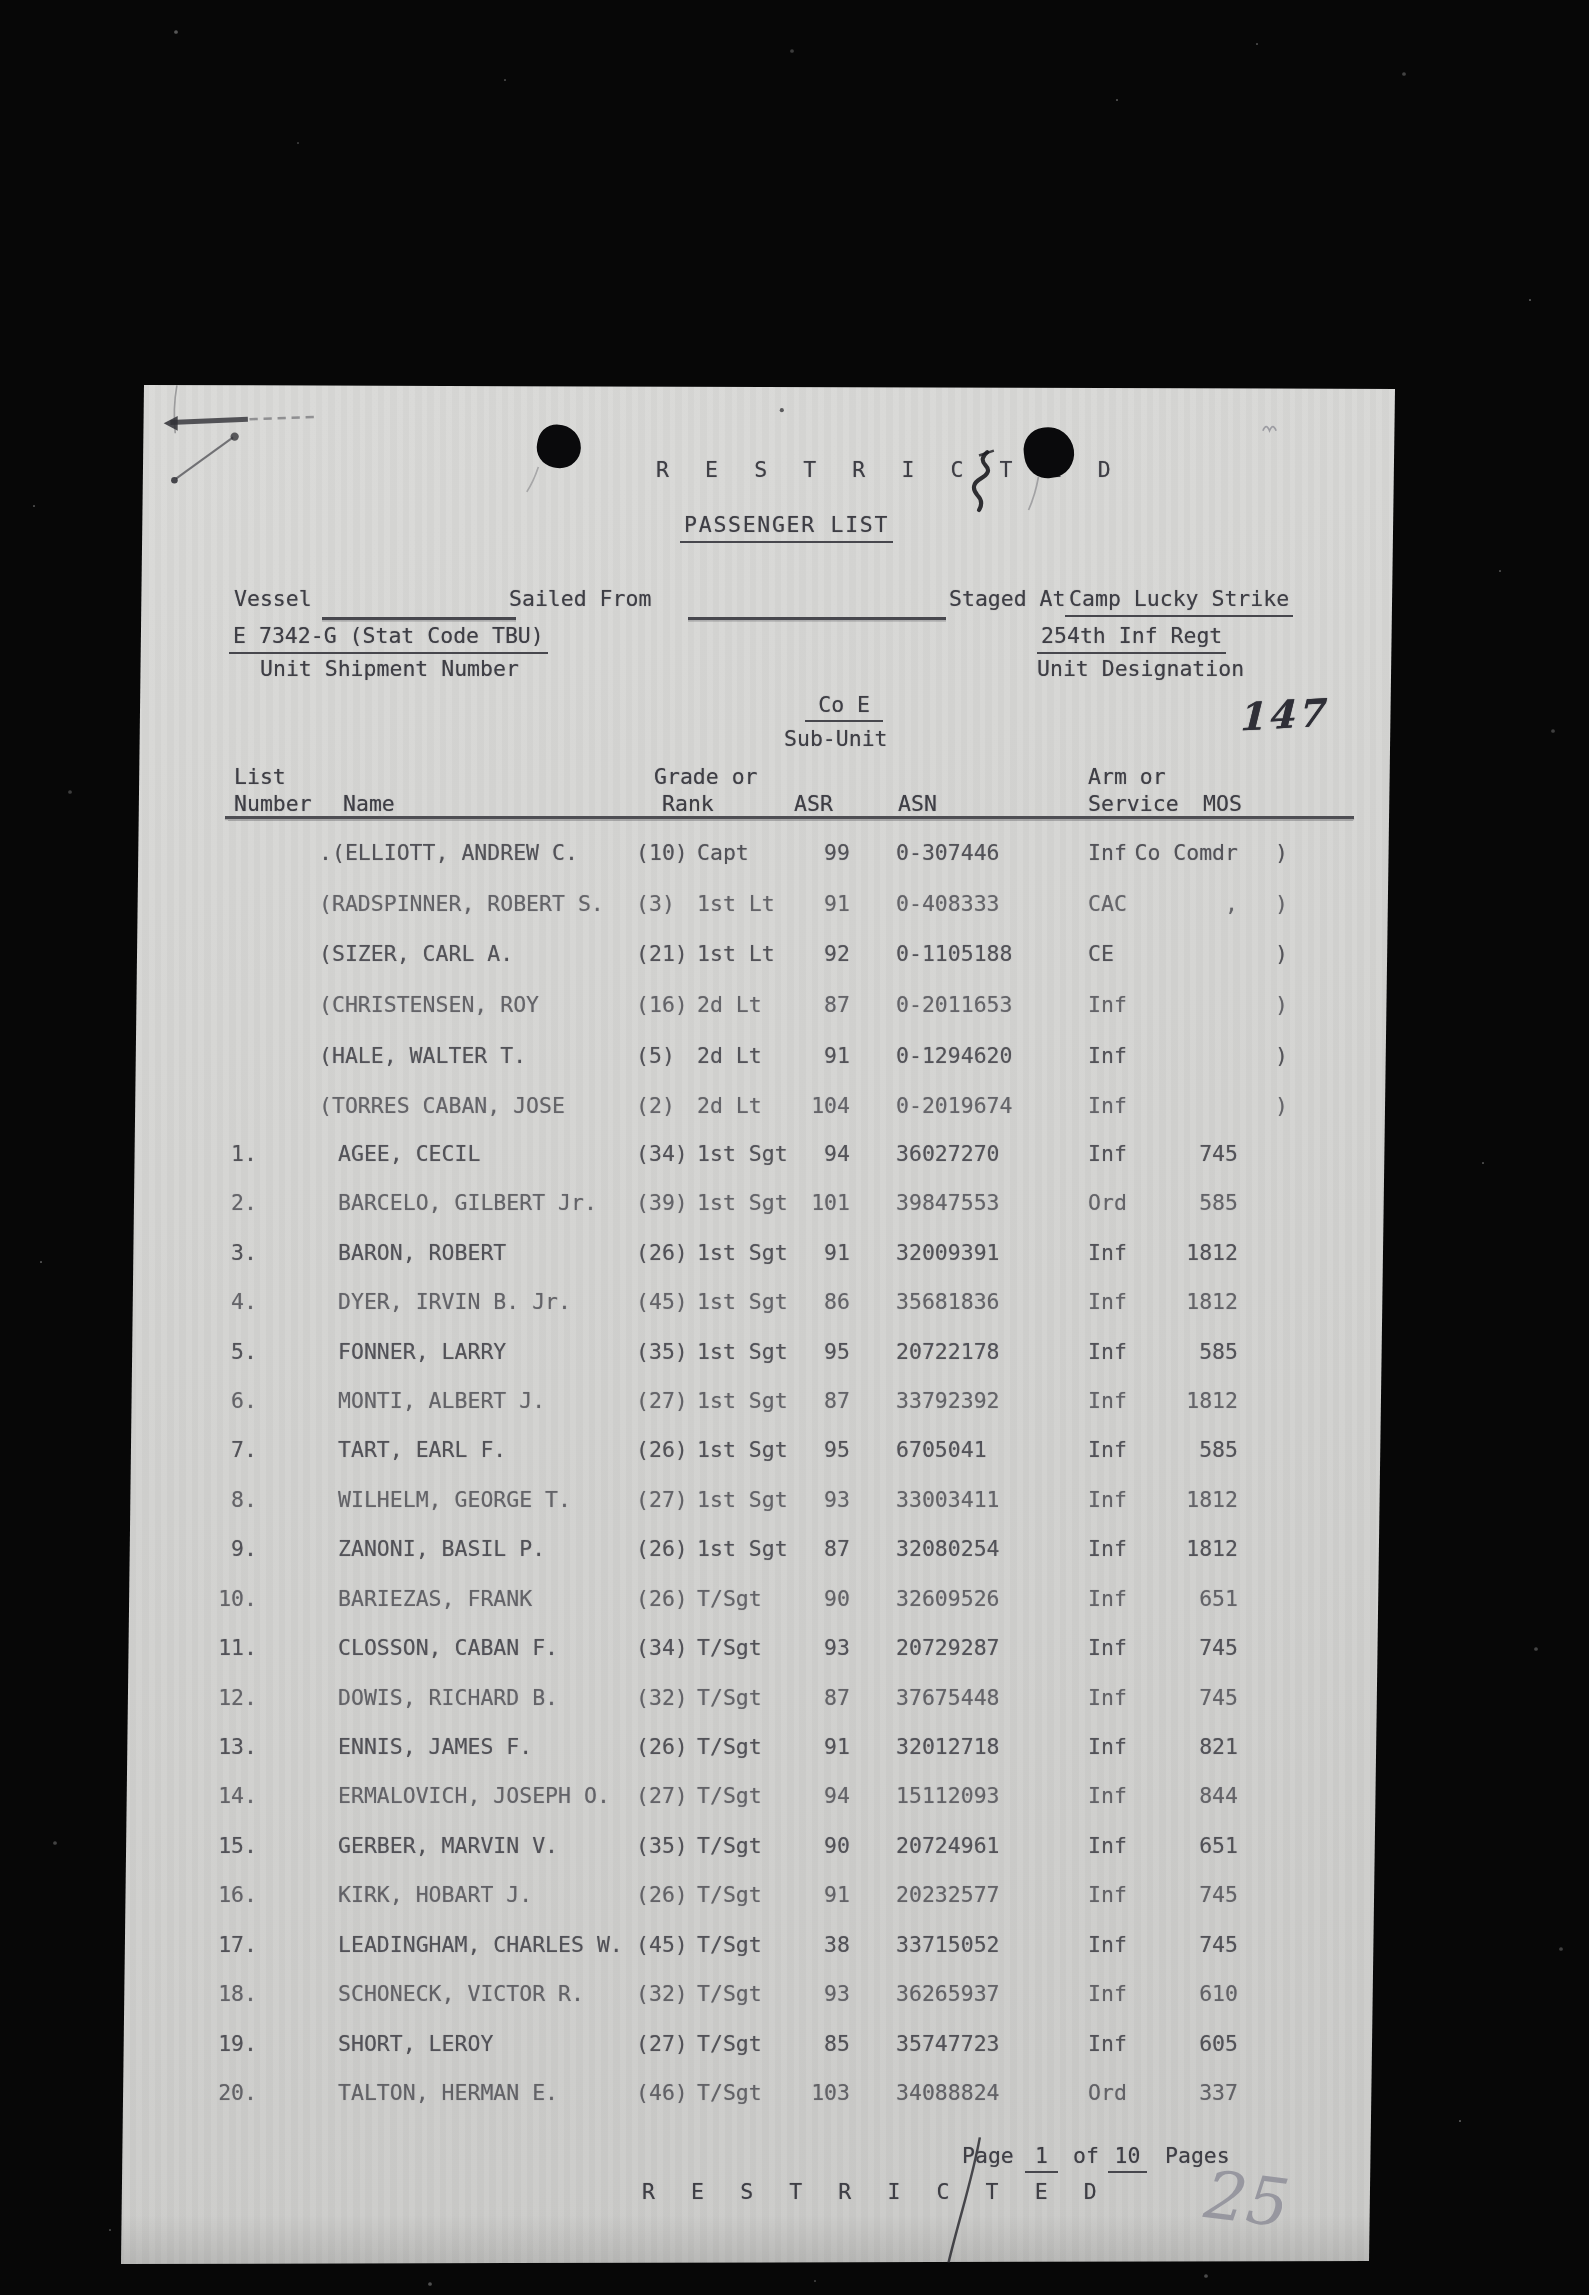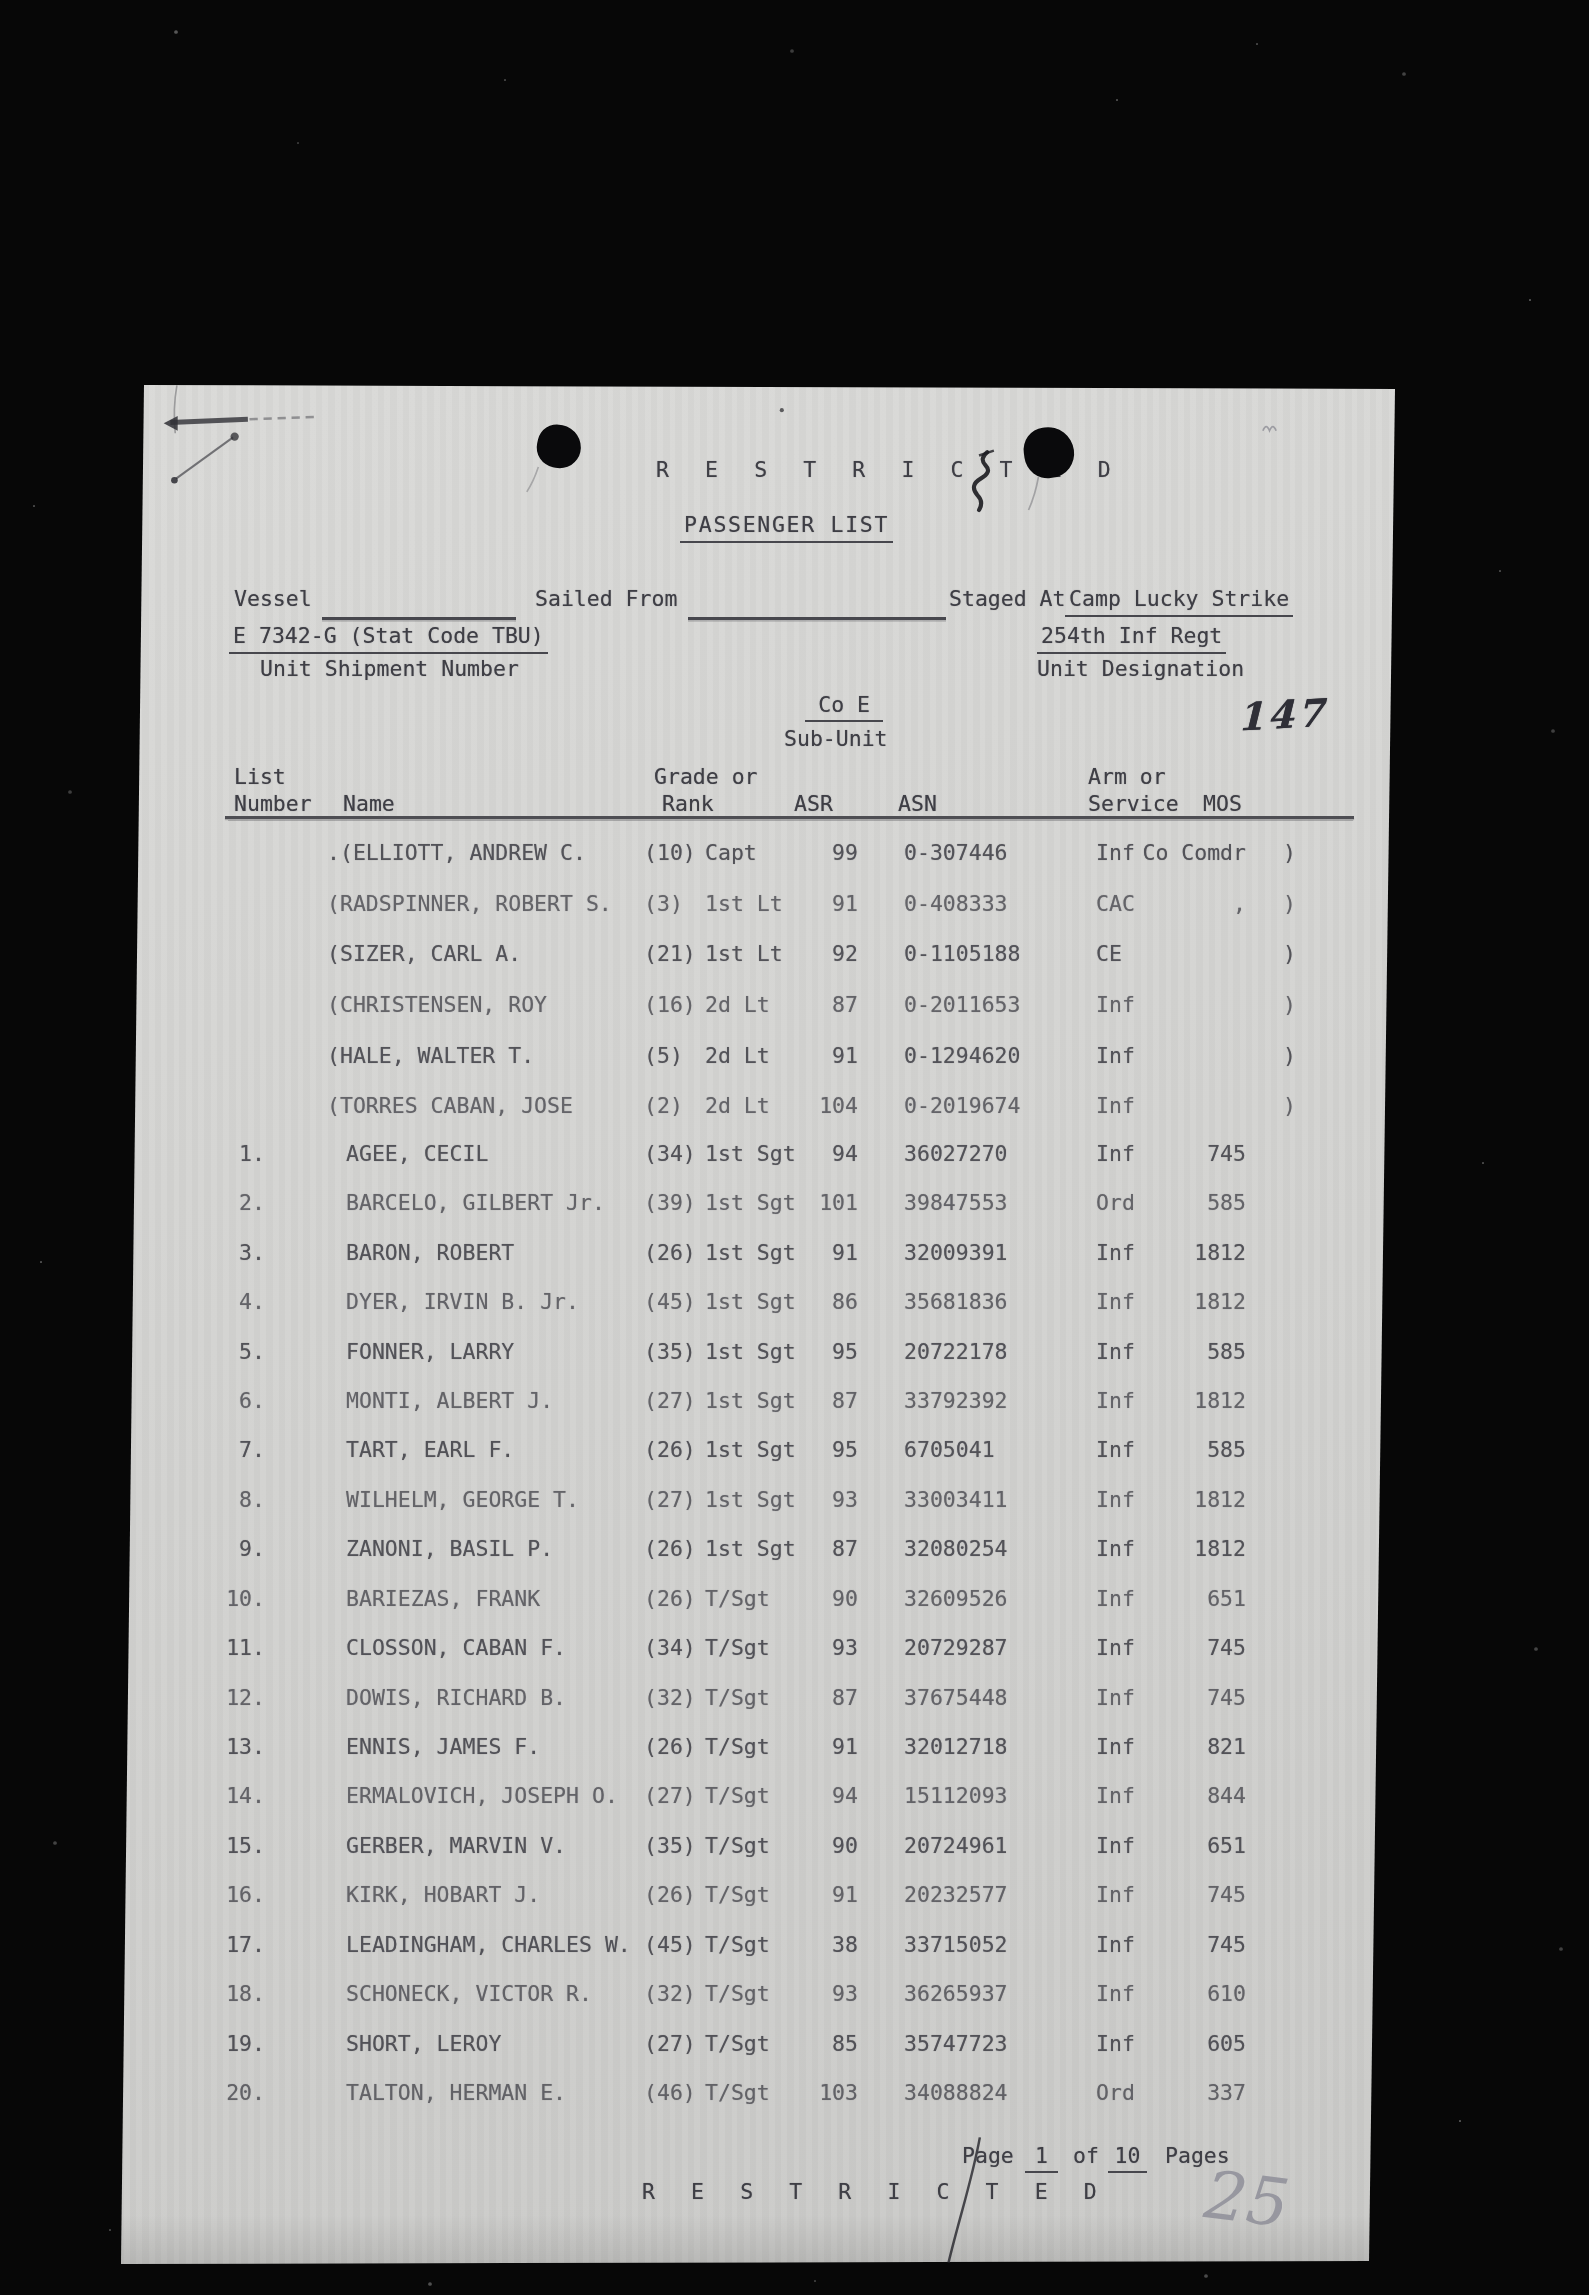"Sailed From" div.t { left: 535px -> 509px }
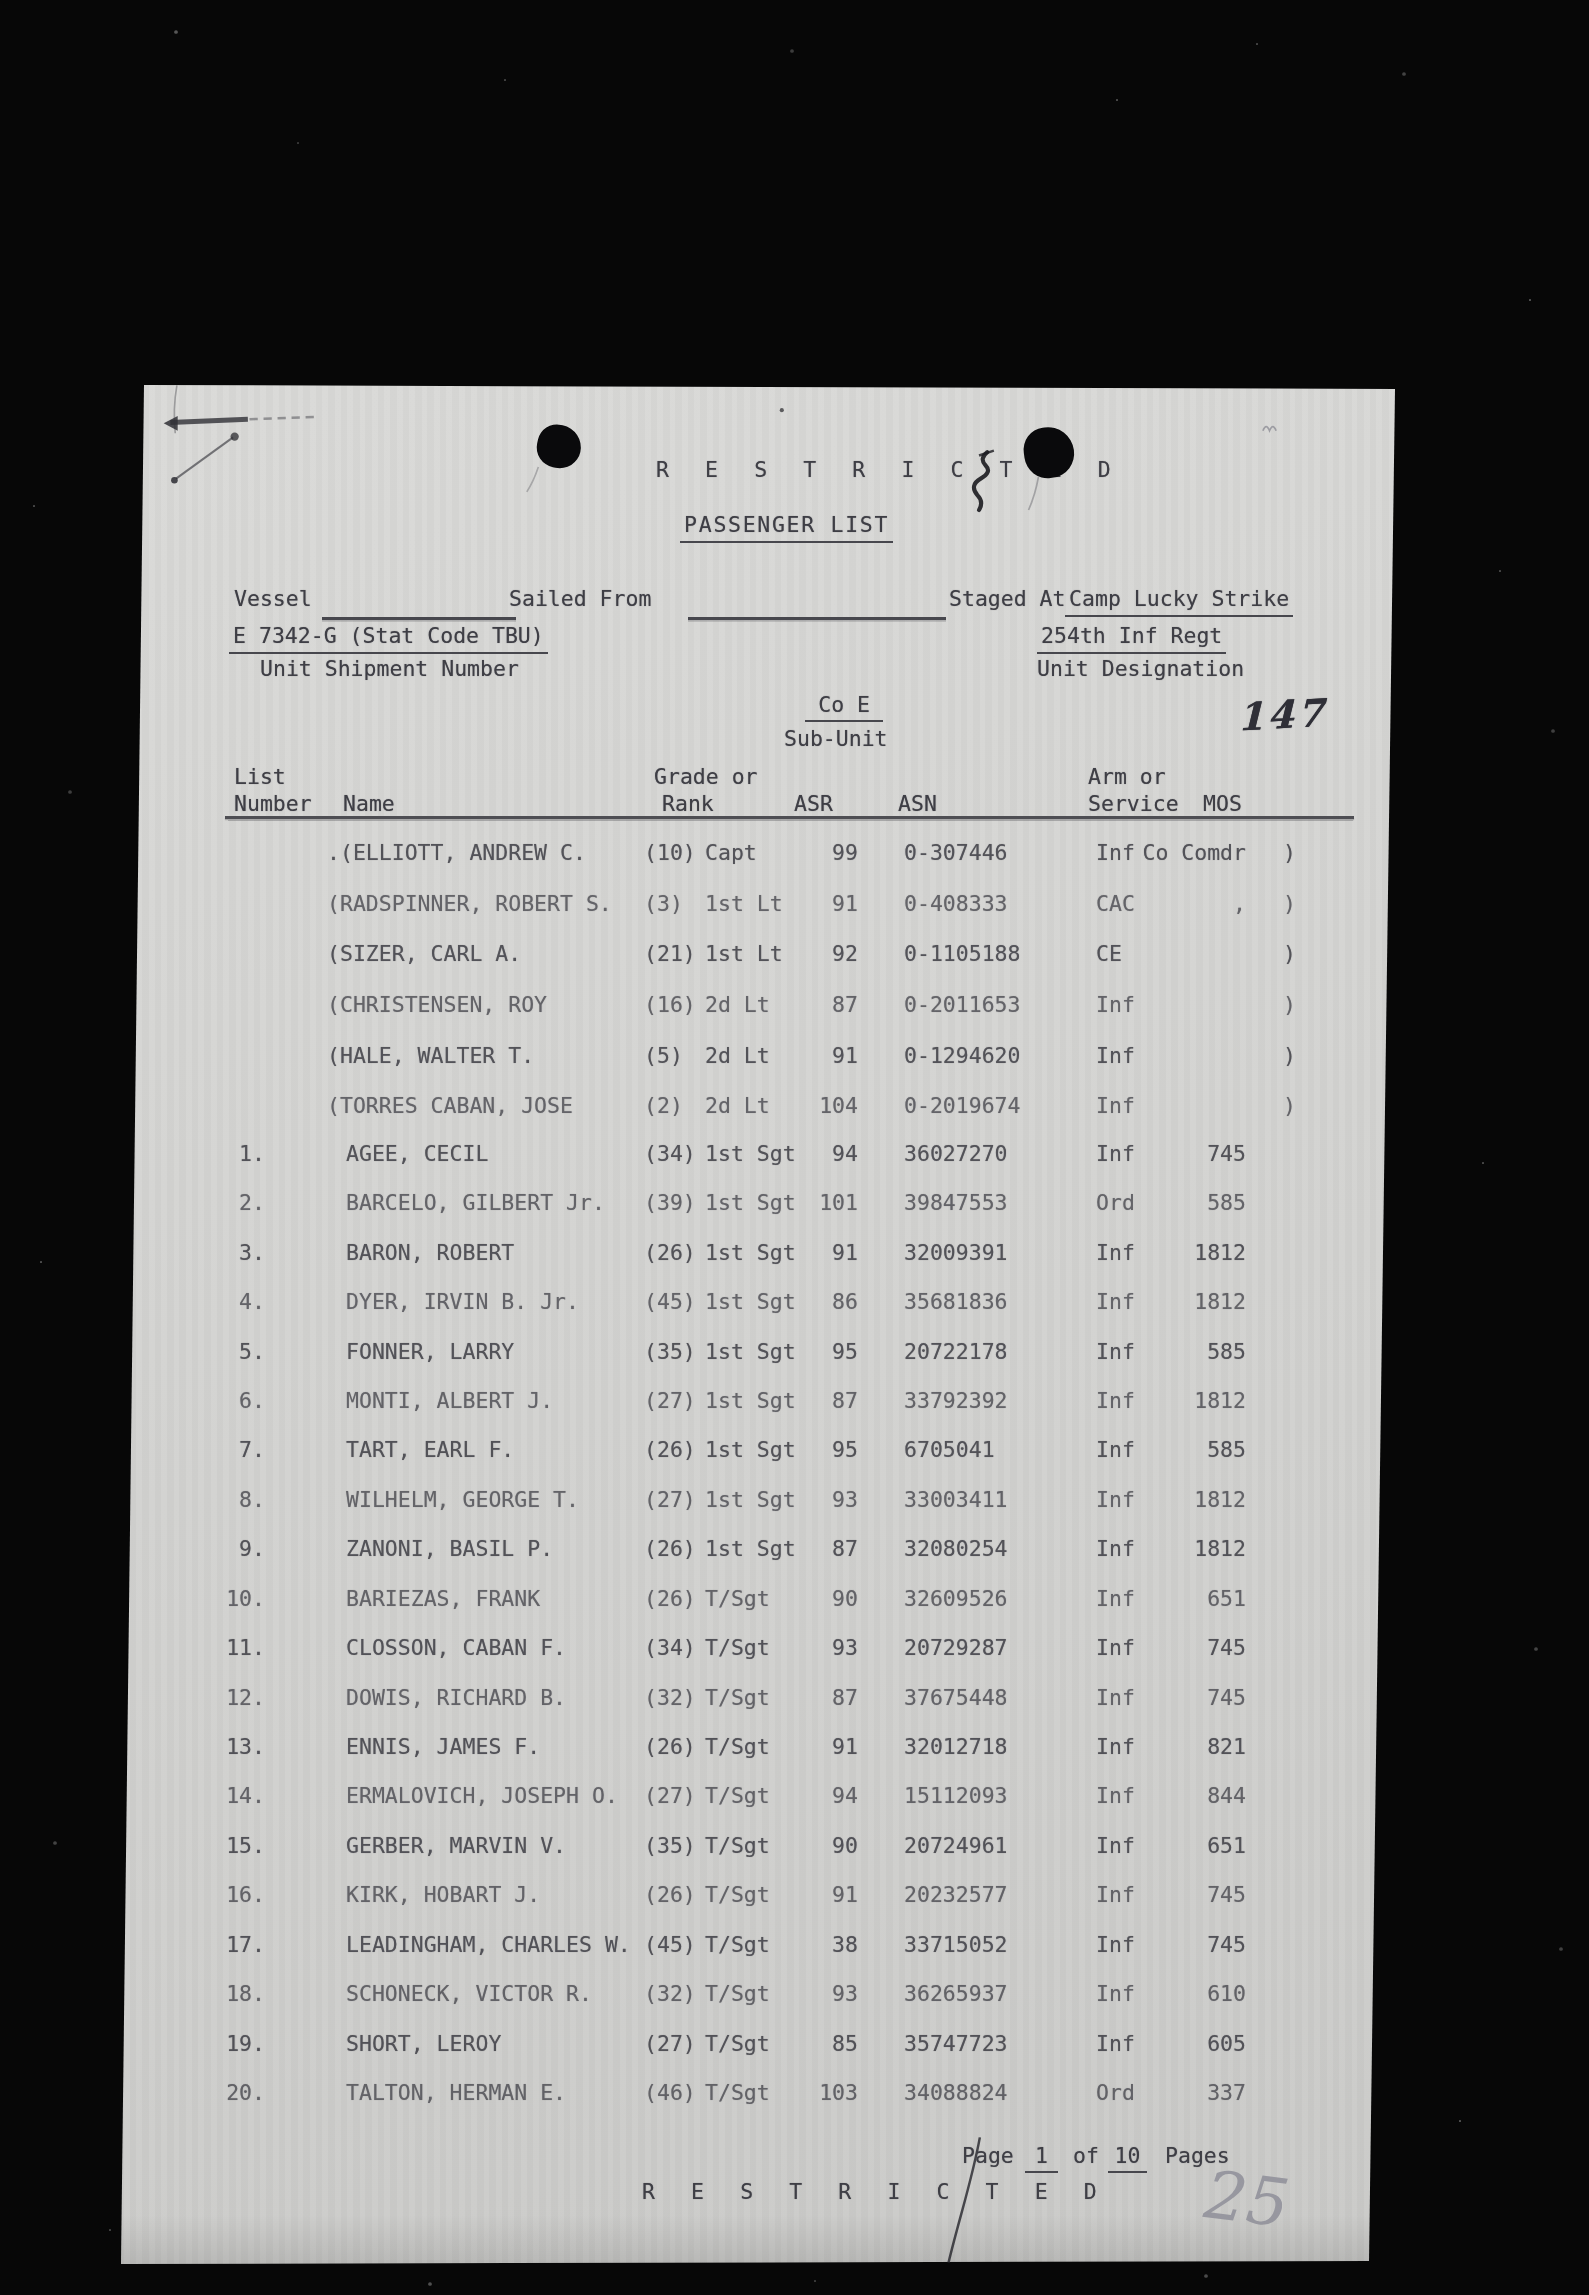".(ELLIOTT, ANDREW C." .row { left: 8px -> 0 }
